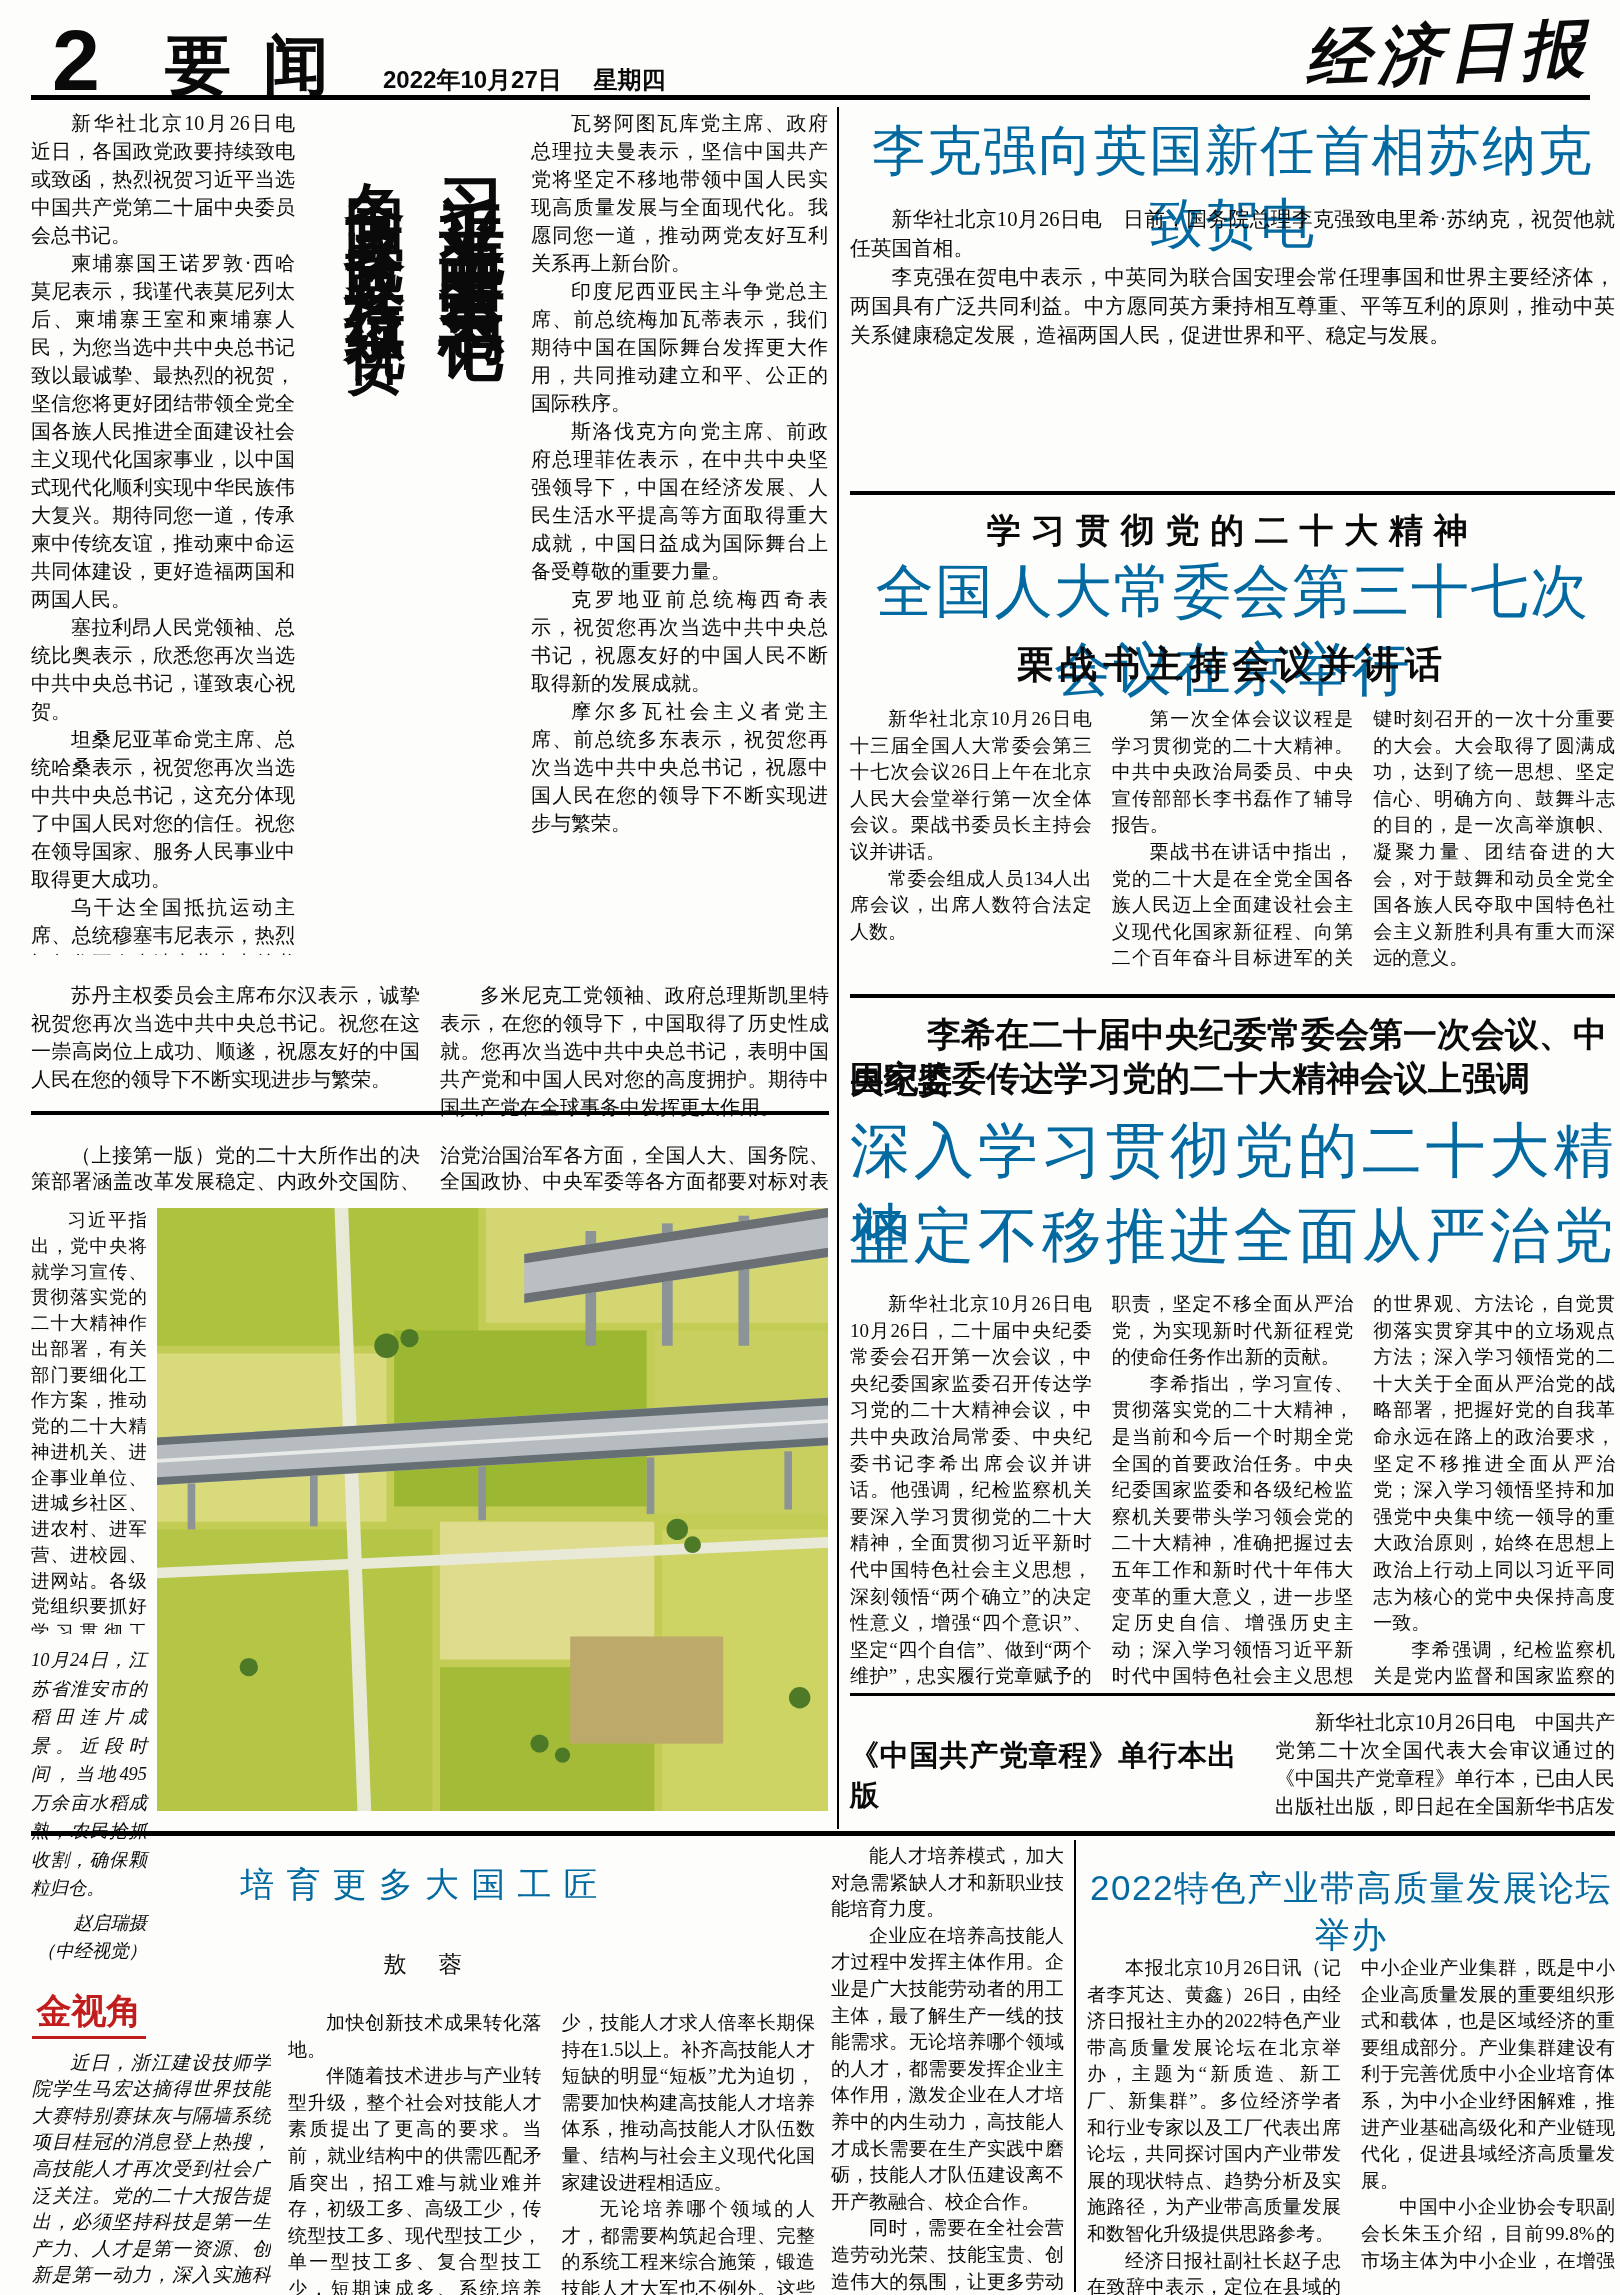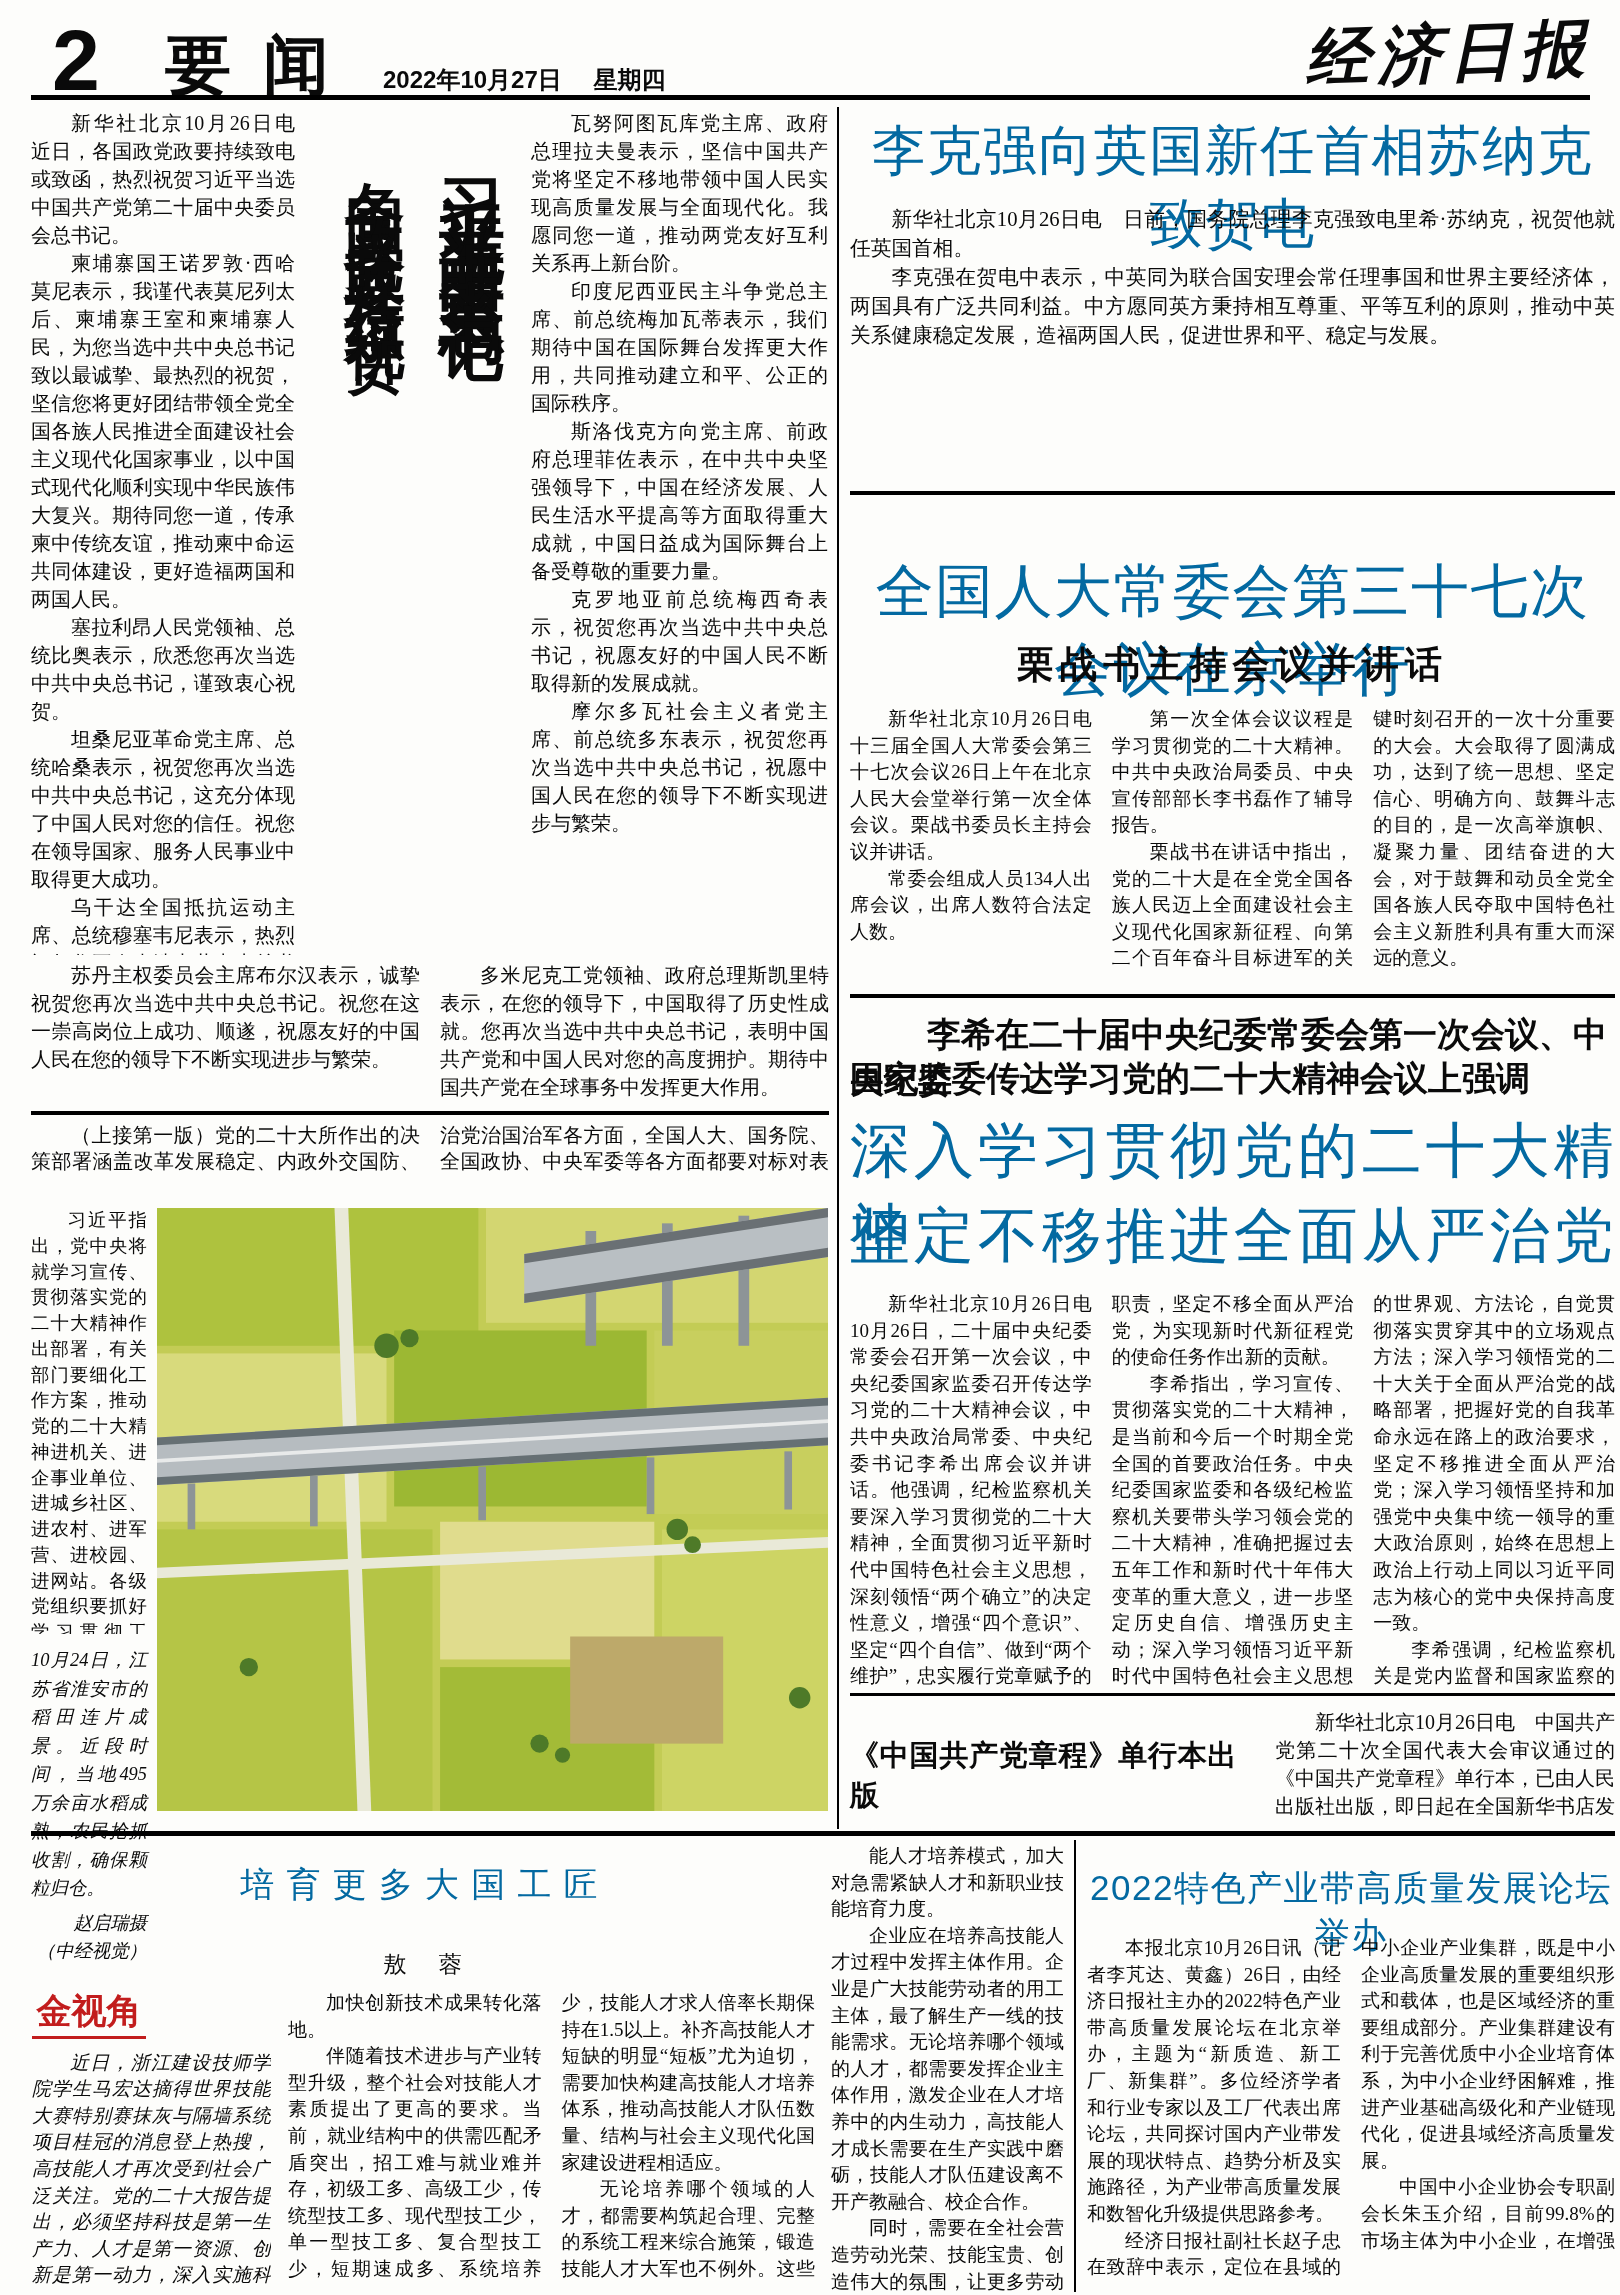"学习贯彻党的二十大精神" div.abs { html: none -> <div>学习贯彻党的二十大精神</div> }
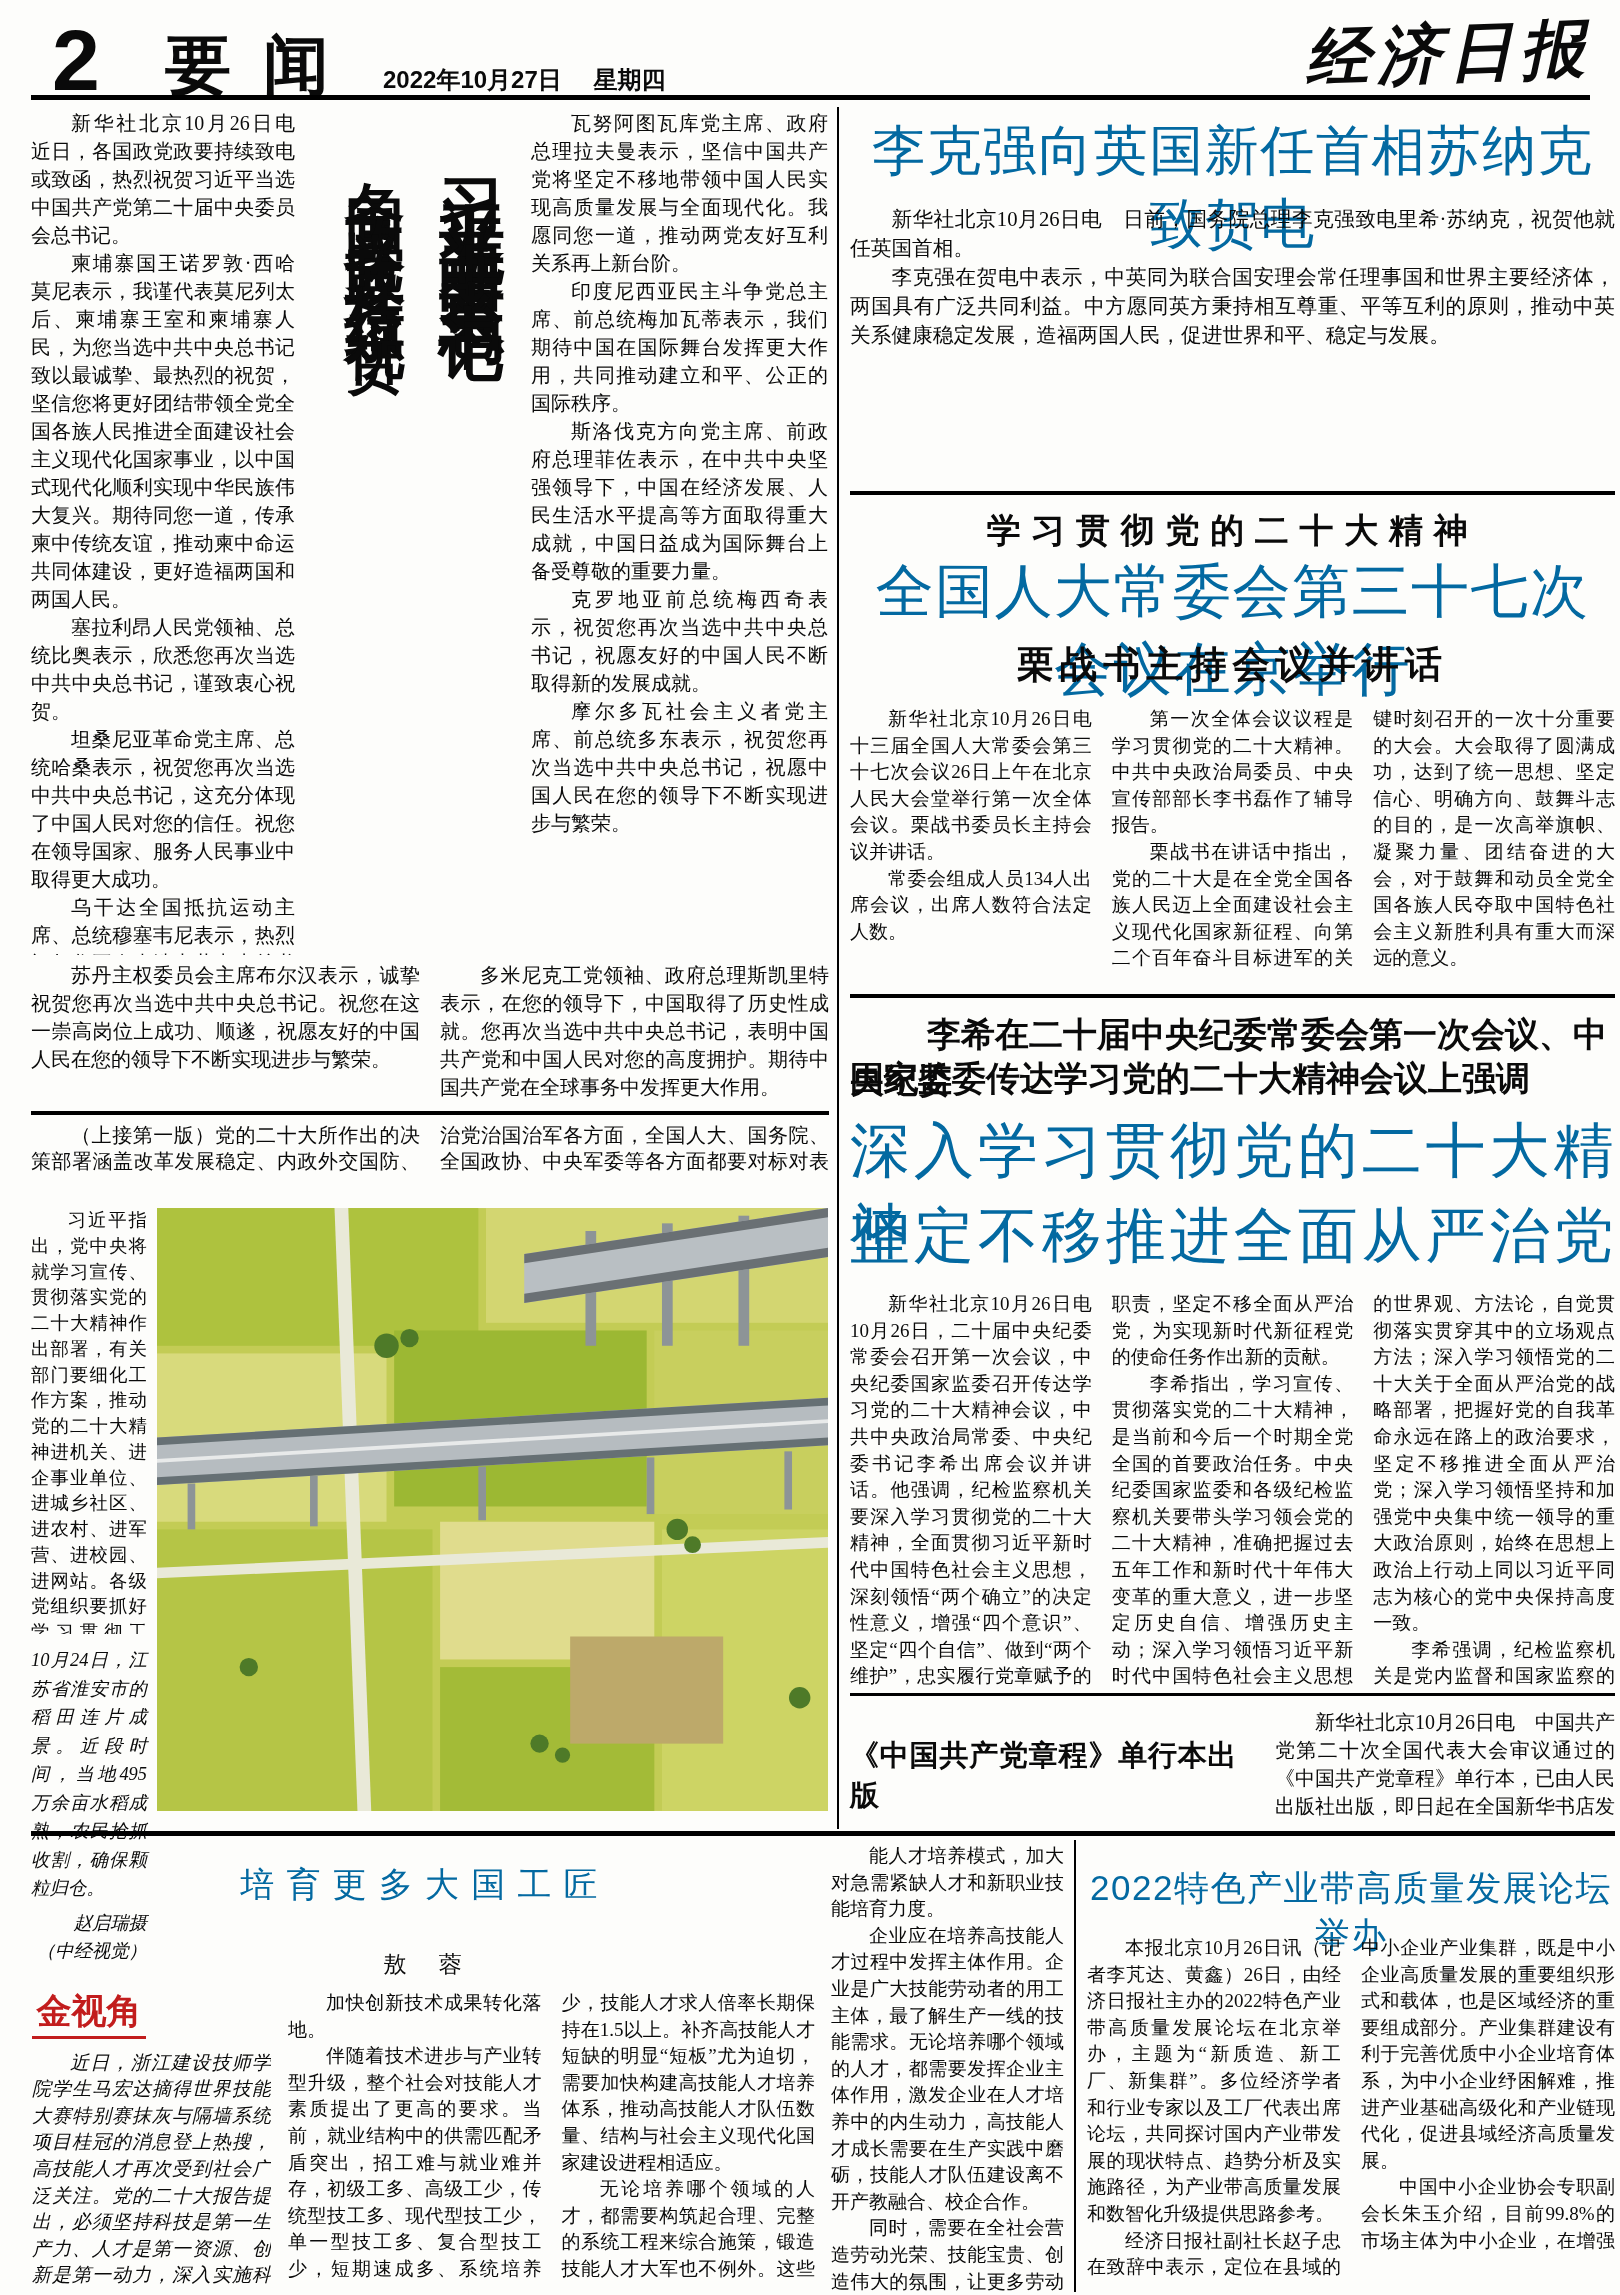"苏丹主权委员会主席布尔汉表示，诚挚祝贺您再次当选中共中央总书记。祝您在这一崇高岗" .cols2 { margin-top: none -> 20px }
